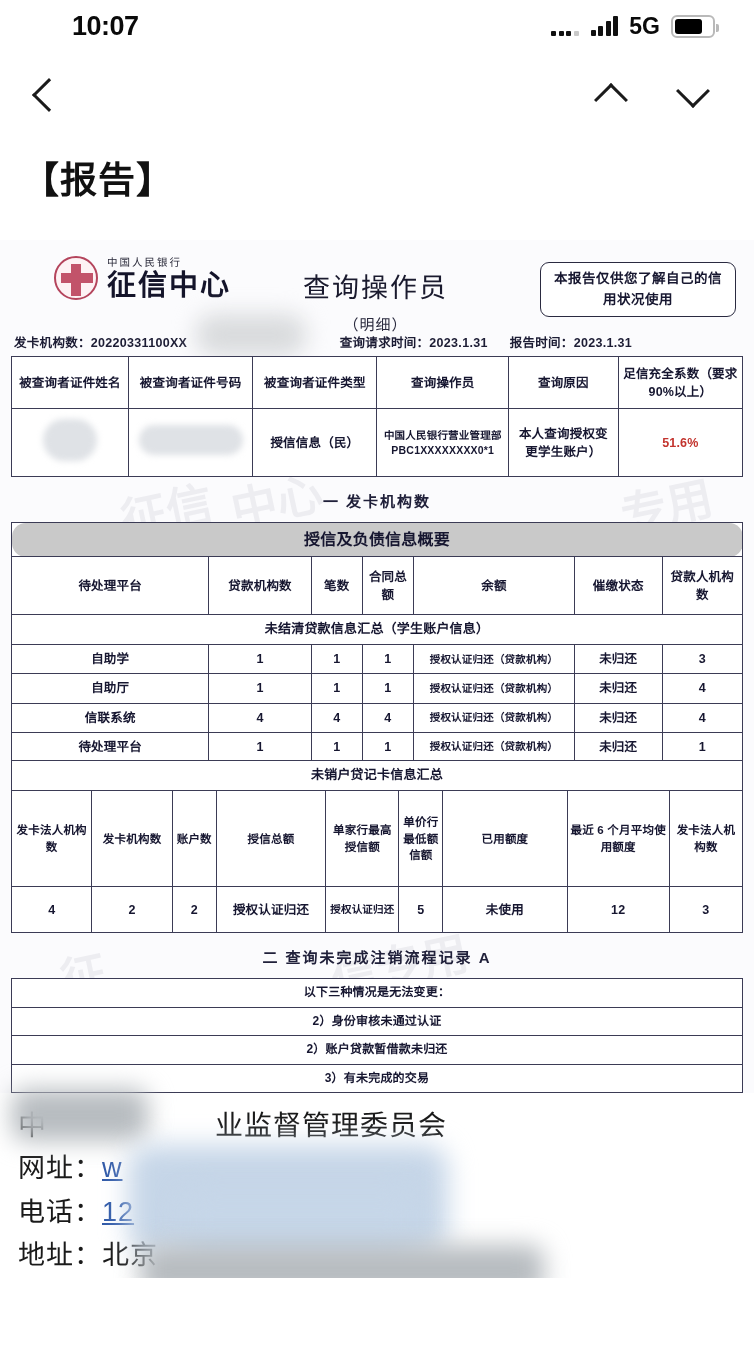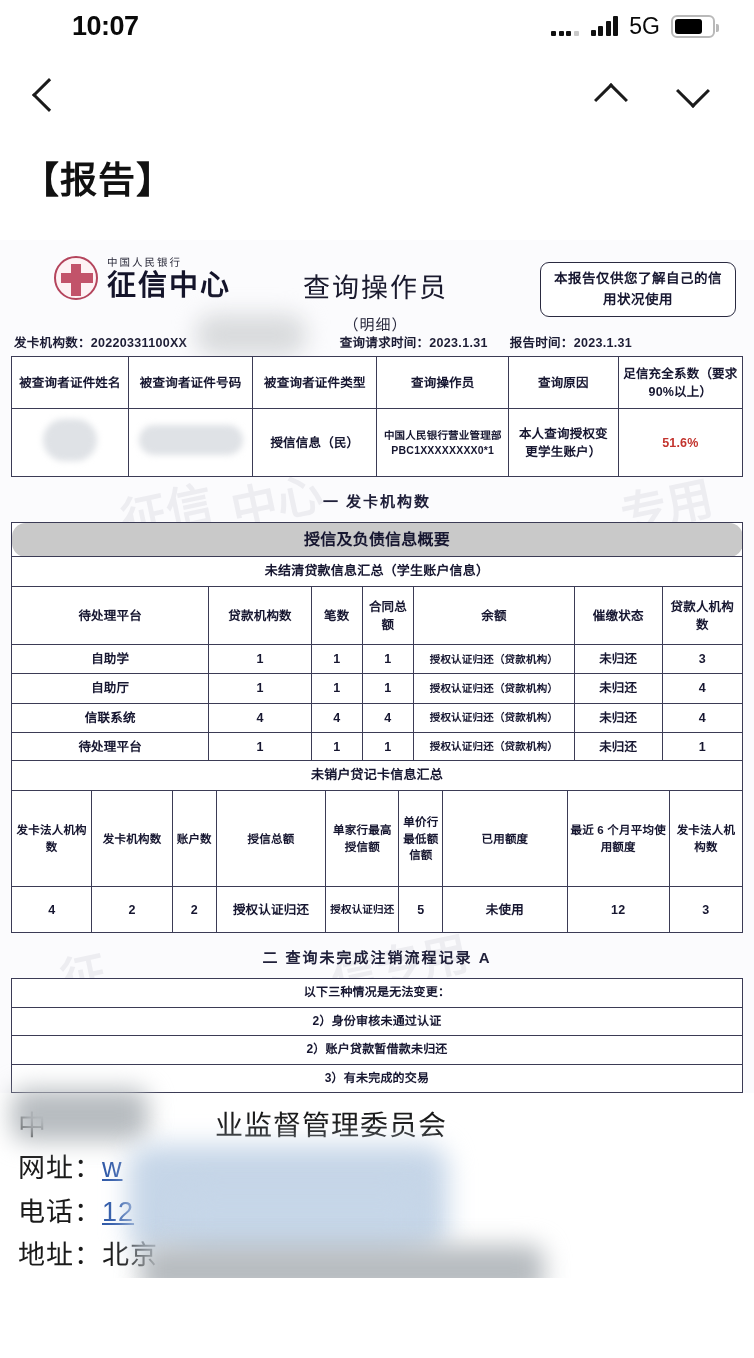"5G" .net-label { font-weight: 400 -> 700 }
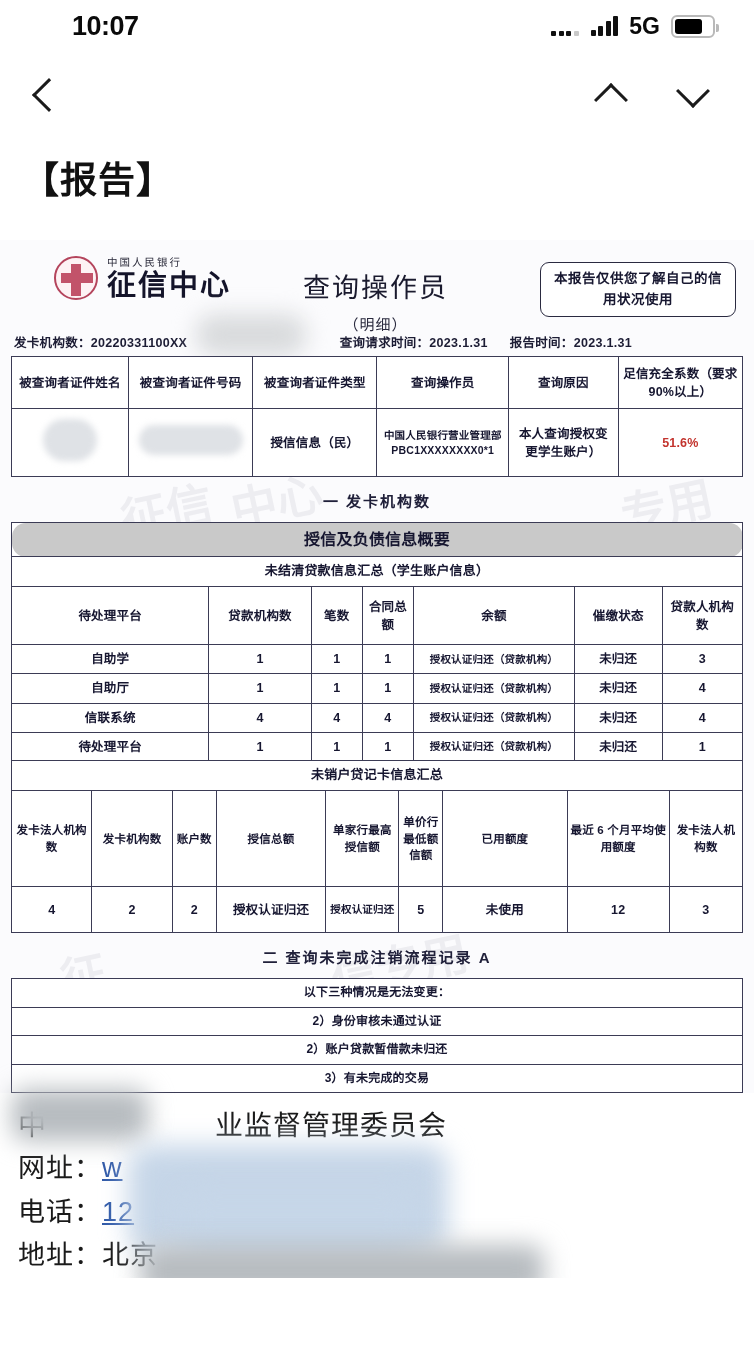"未结清贷款信息汇总（学生账户信息）" tr { order: before "待处理平台" -> after "待处理平台" }
